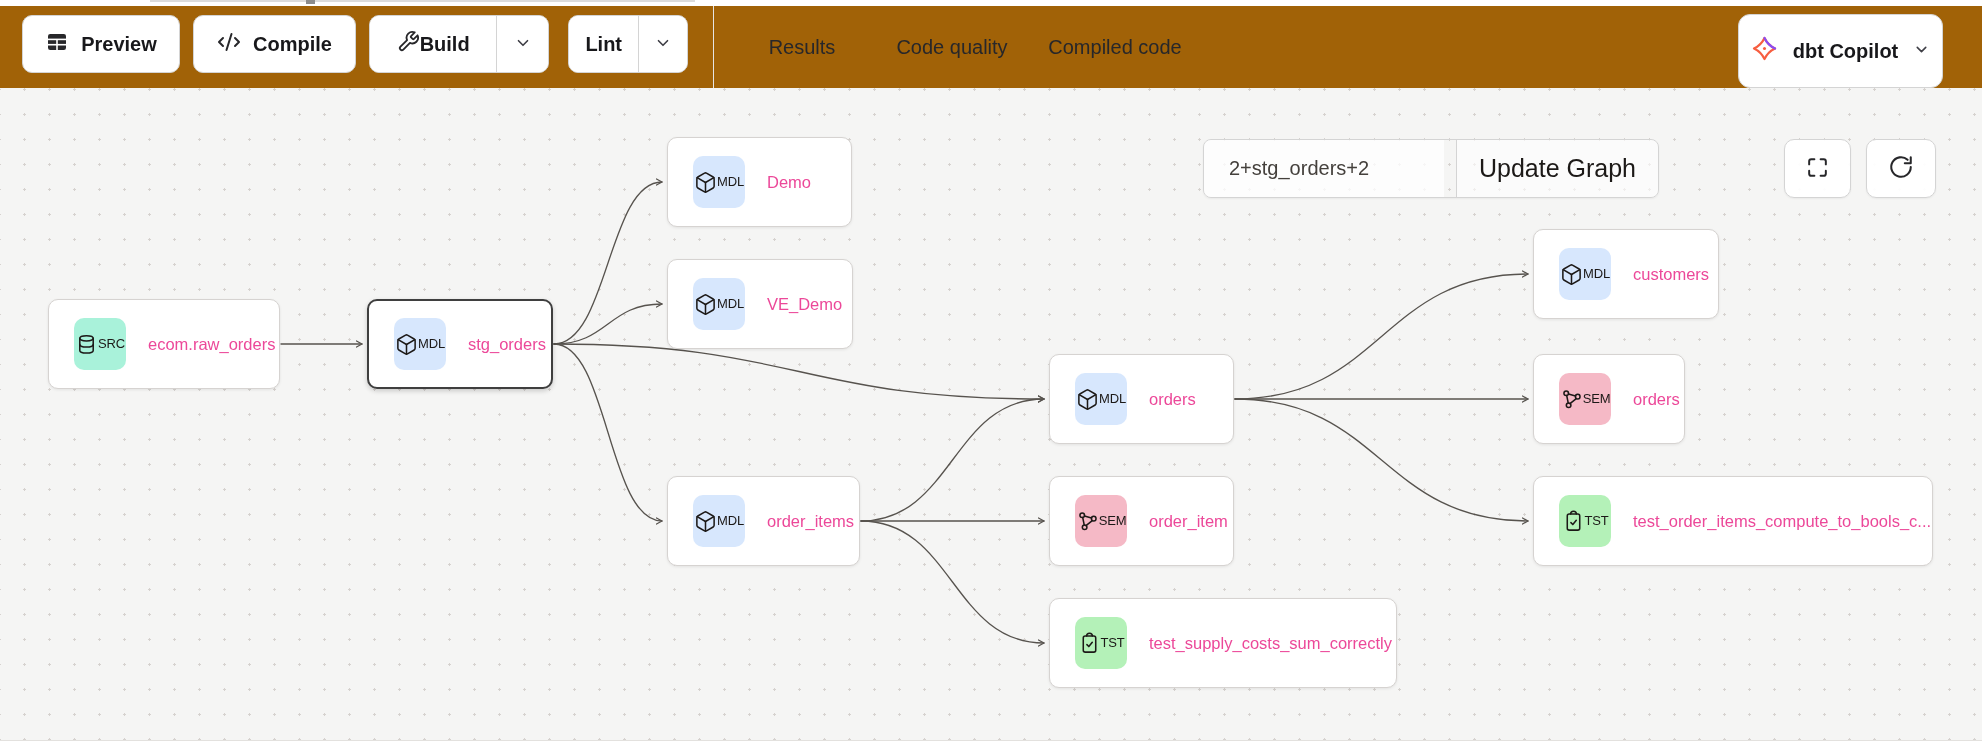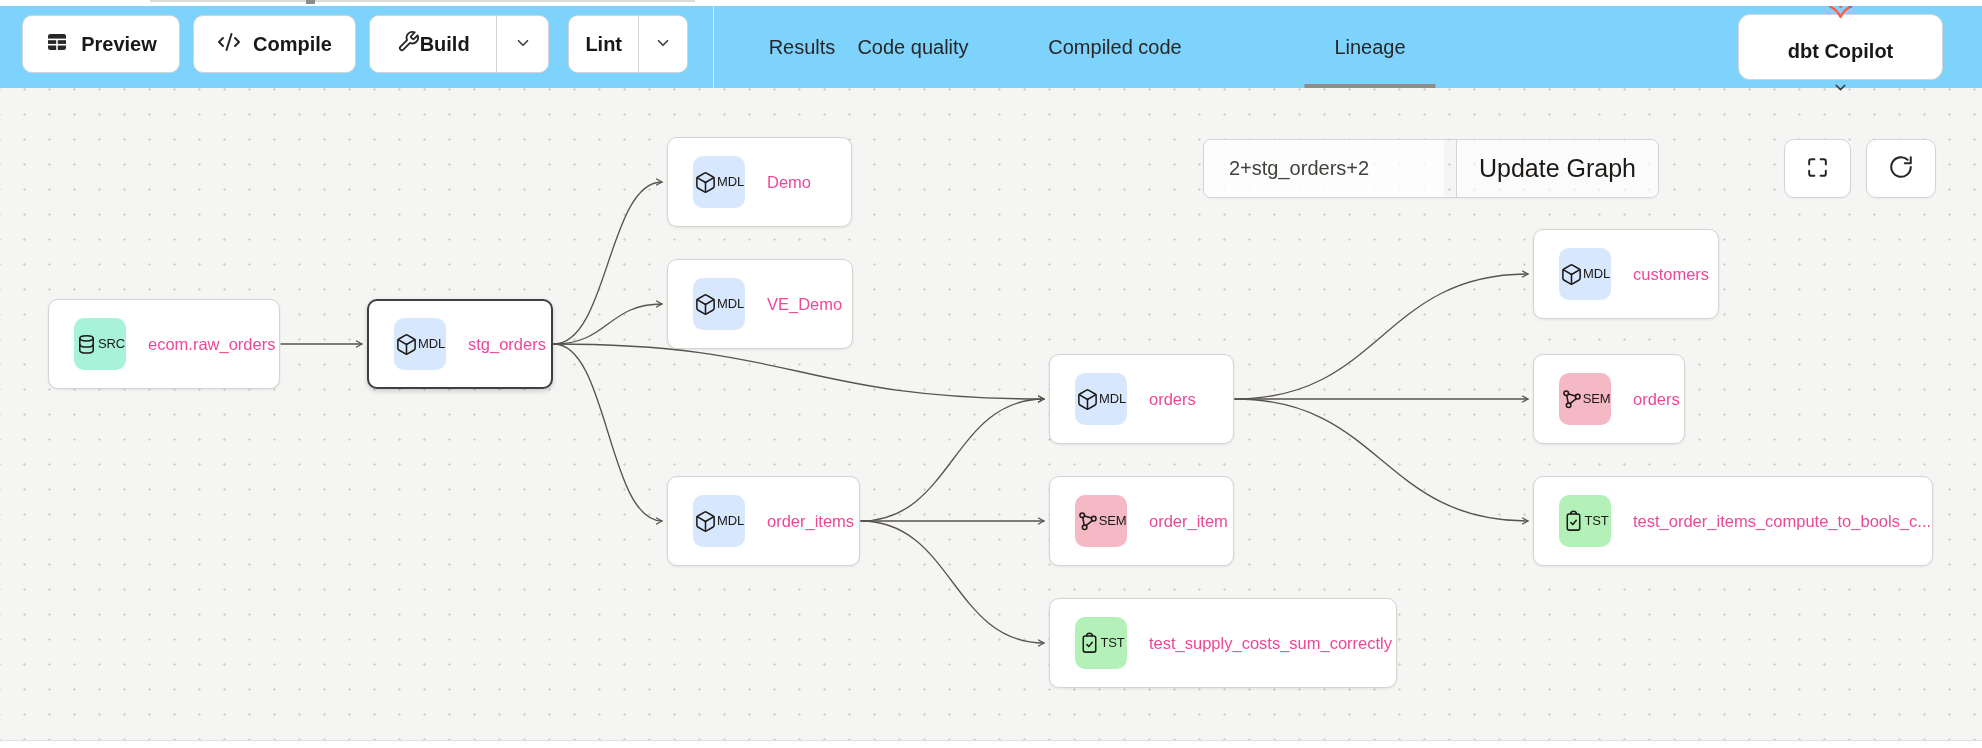"Preview" .toolbar { background: #7dd3fc -> #a16207 }
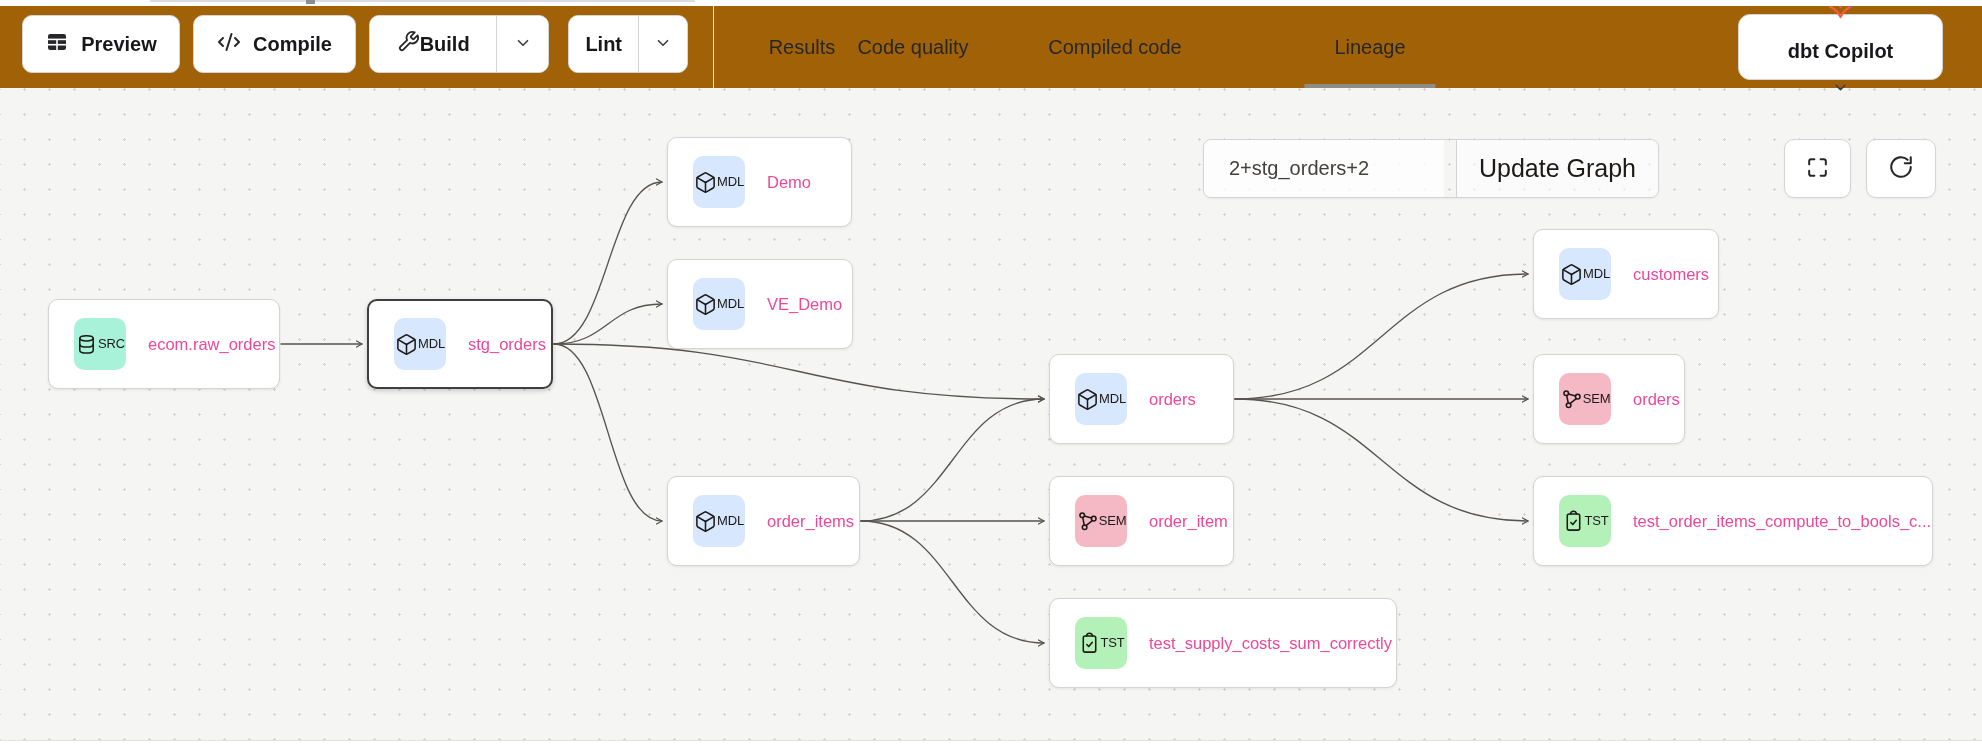"Code quality" div.tab { left: 913px -> 952px }
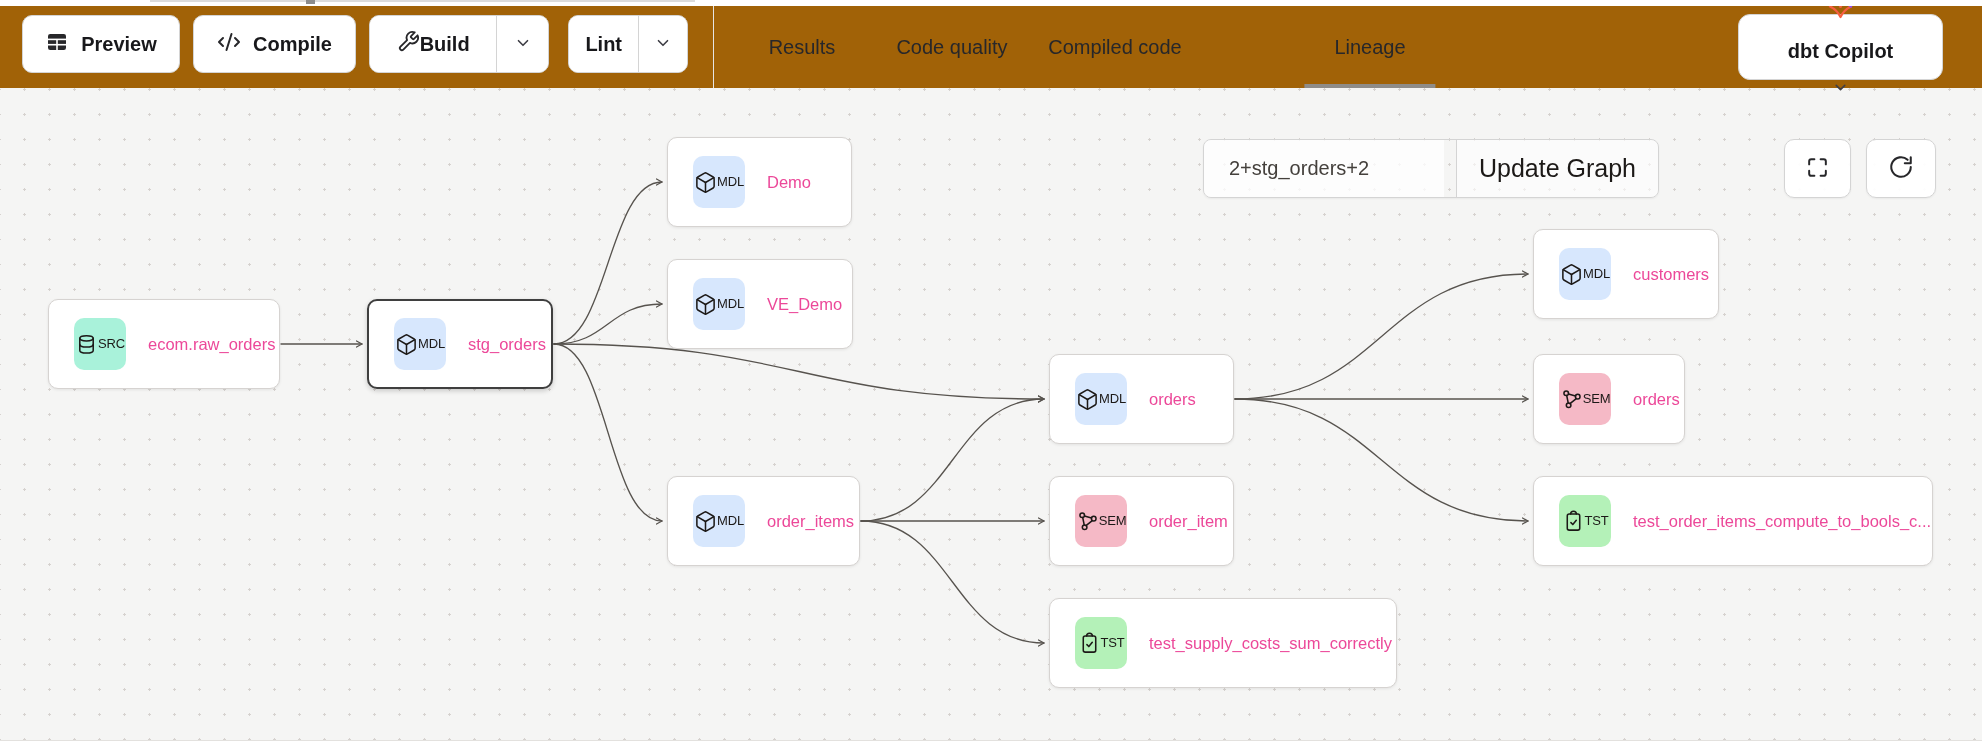"Lineage" div.tab { html: <div> <span>Lineage</span> </div> -> none }
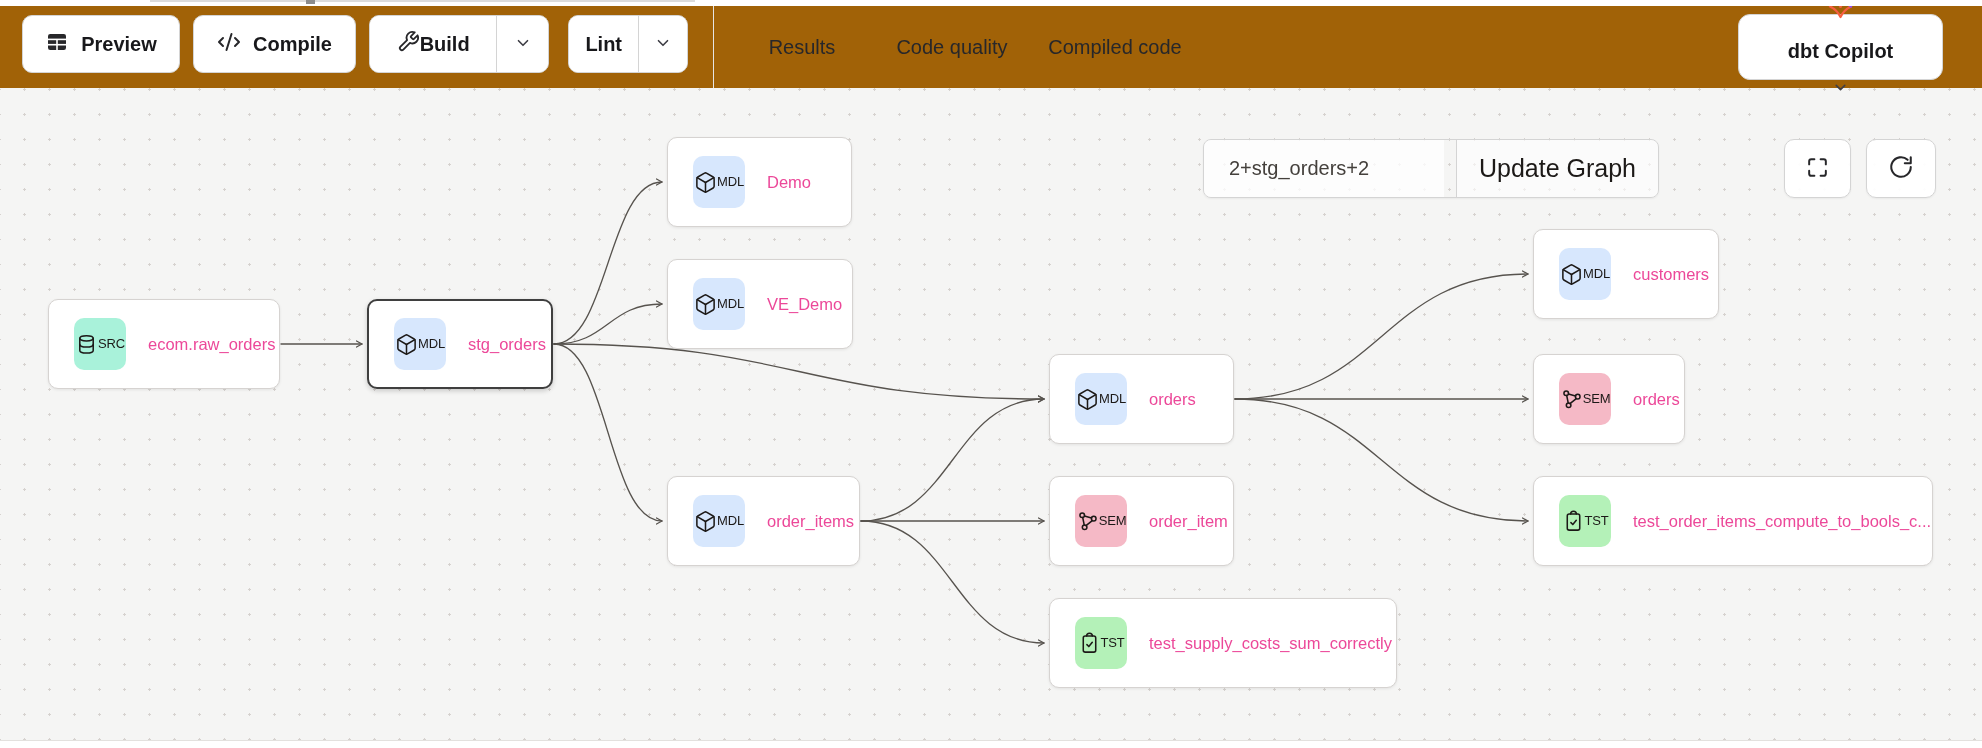"dbt Copilot" .copilot { flex-direction: column -> none; height: 66px -> 74px }
